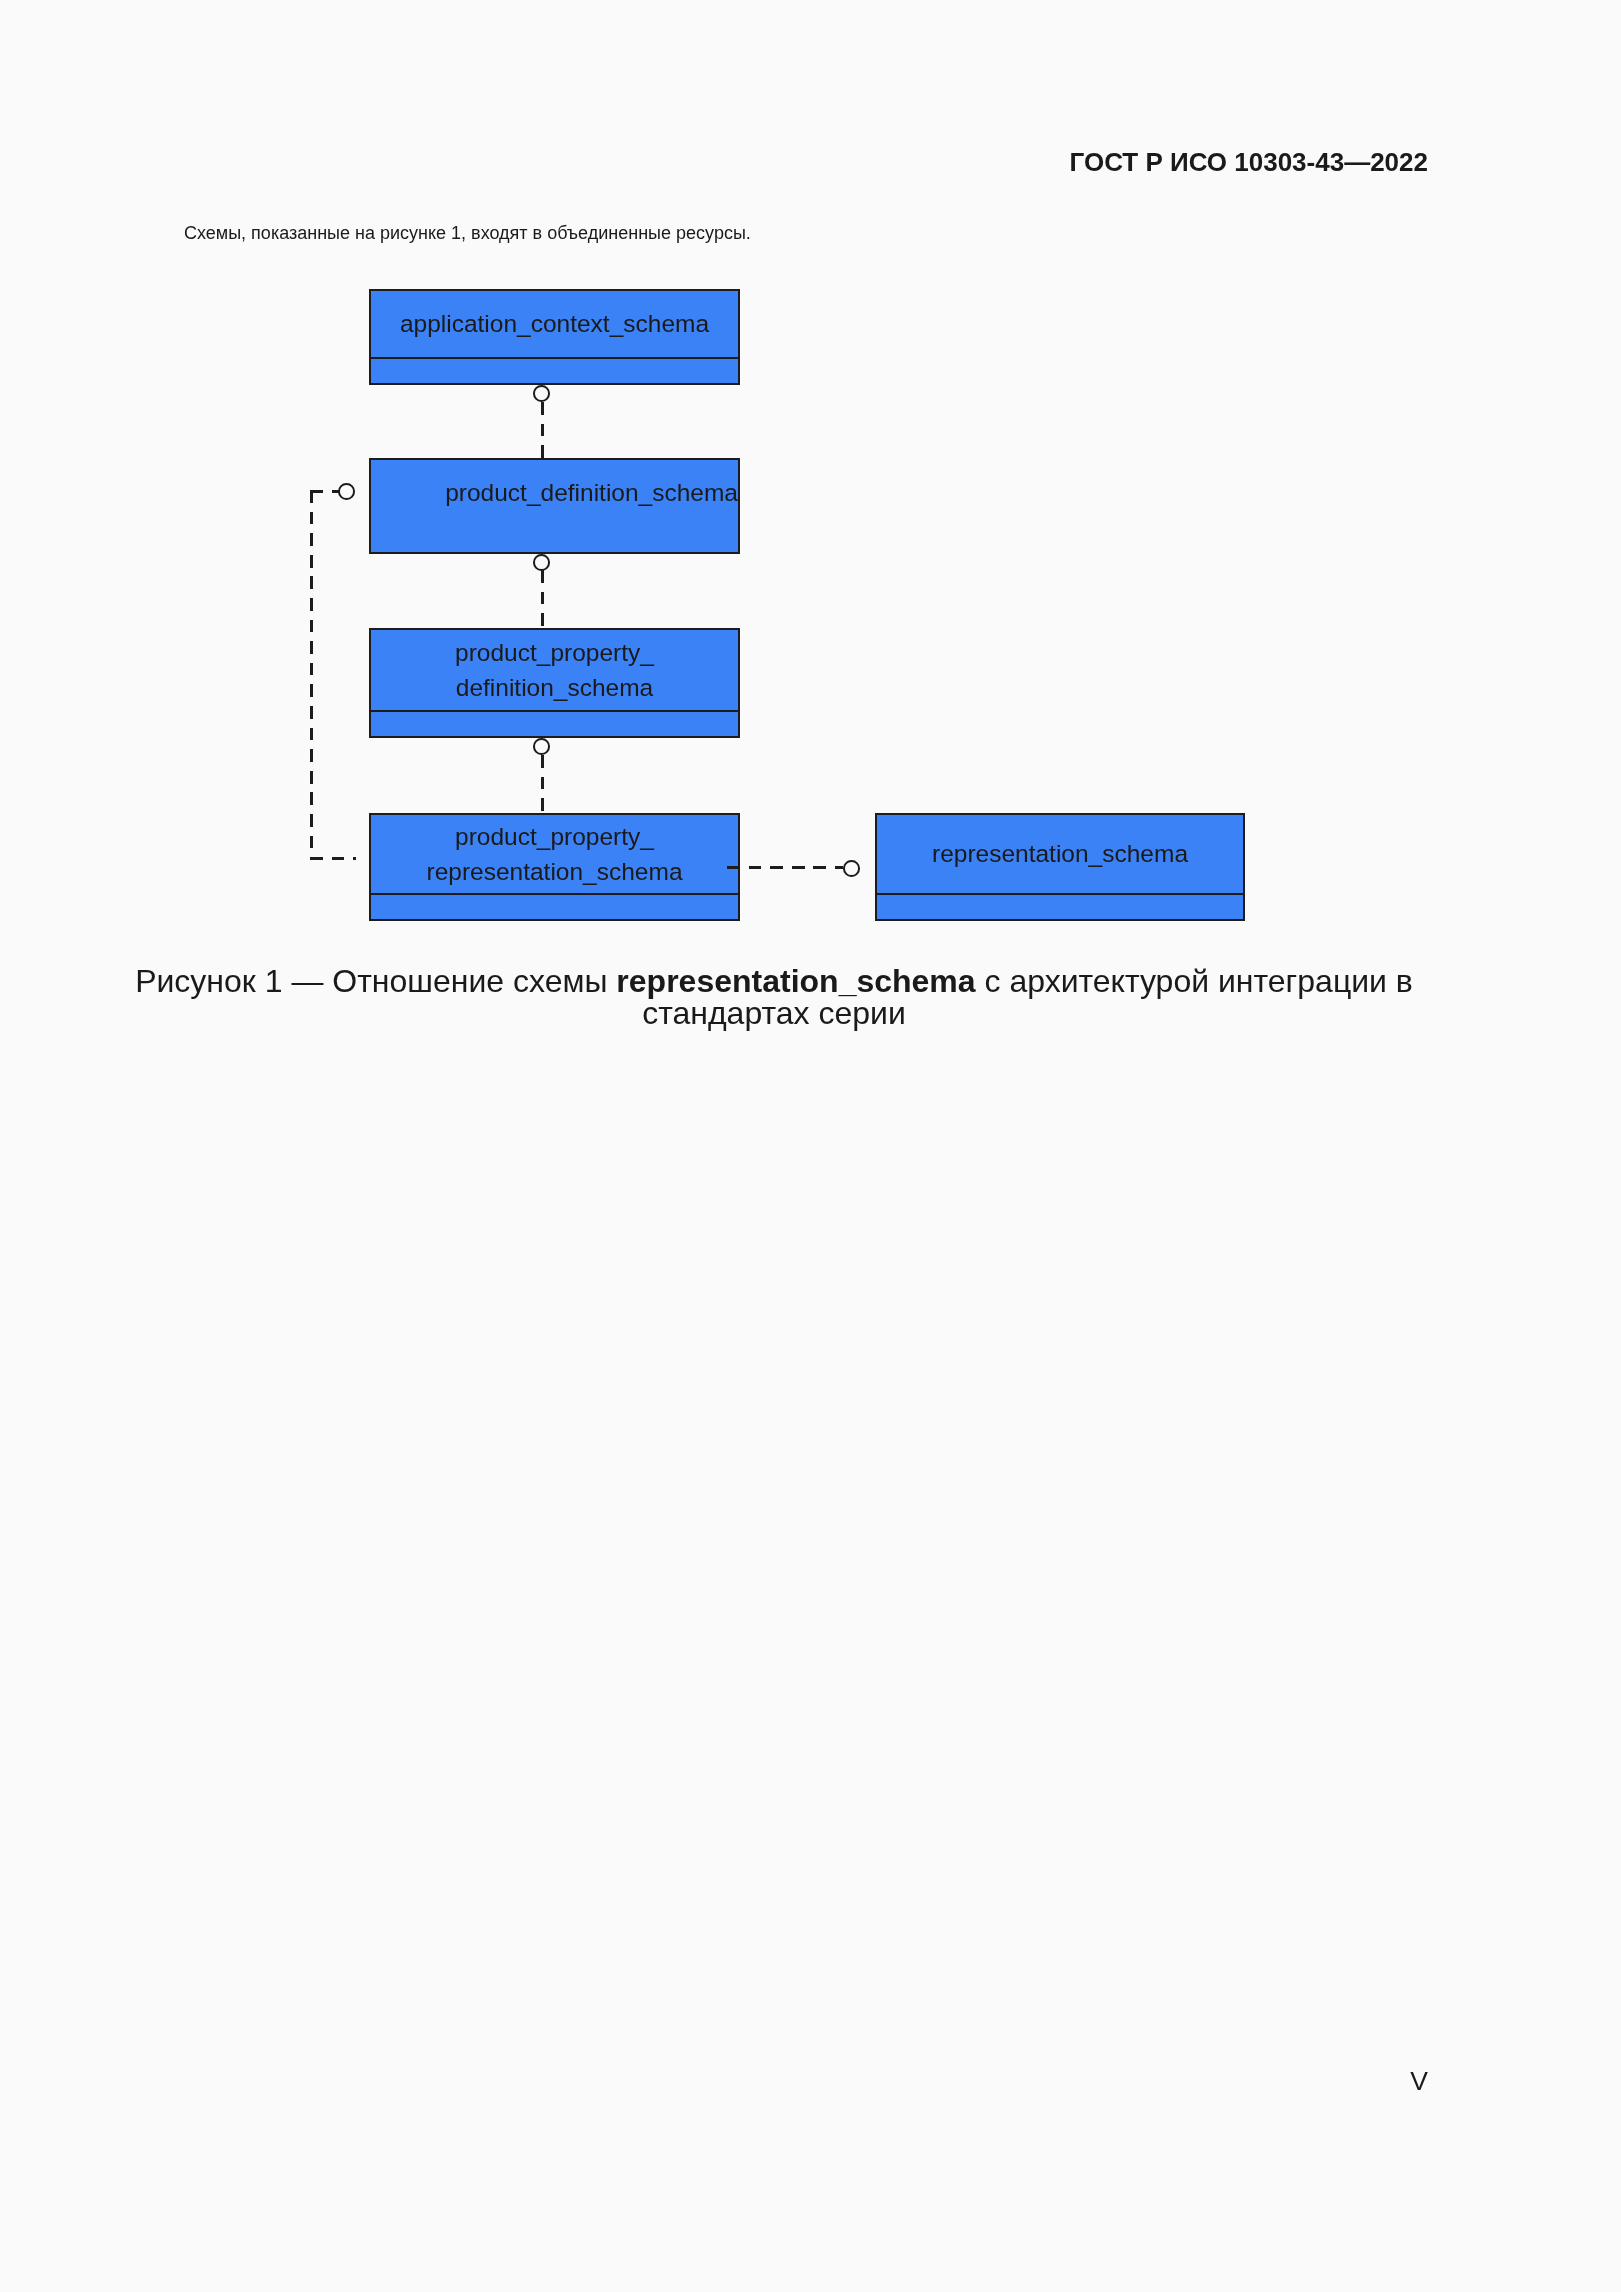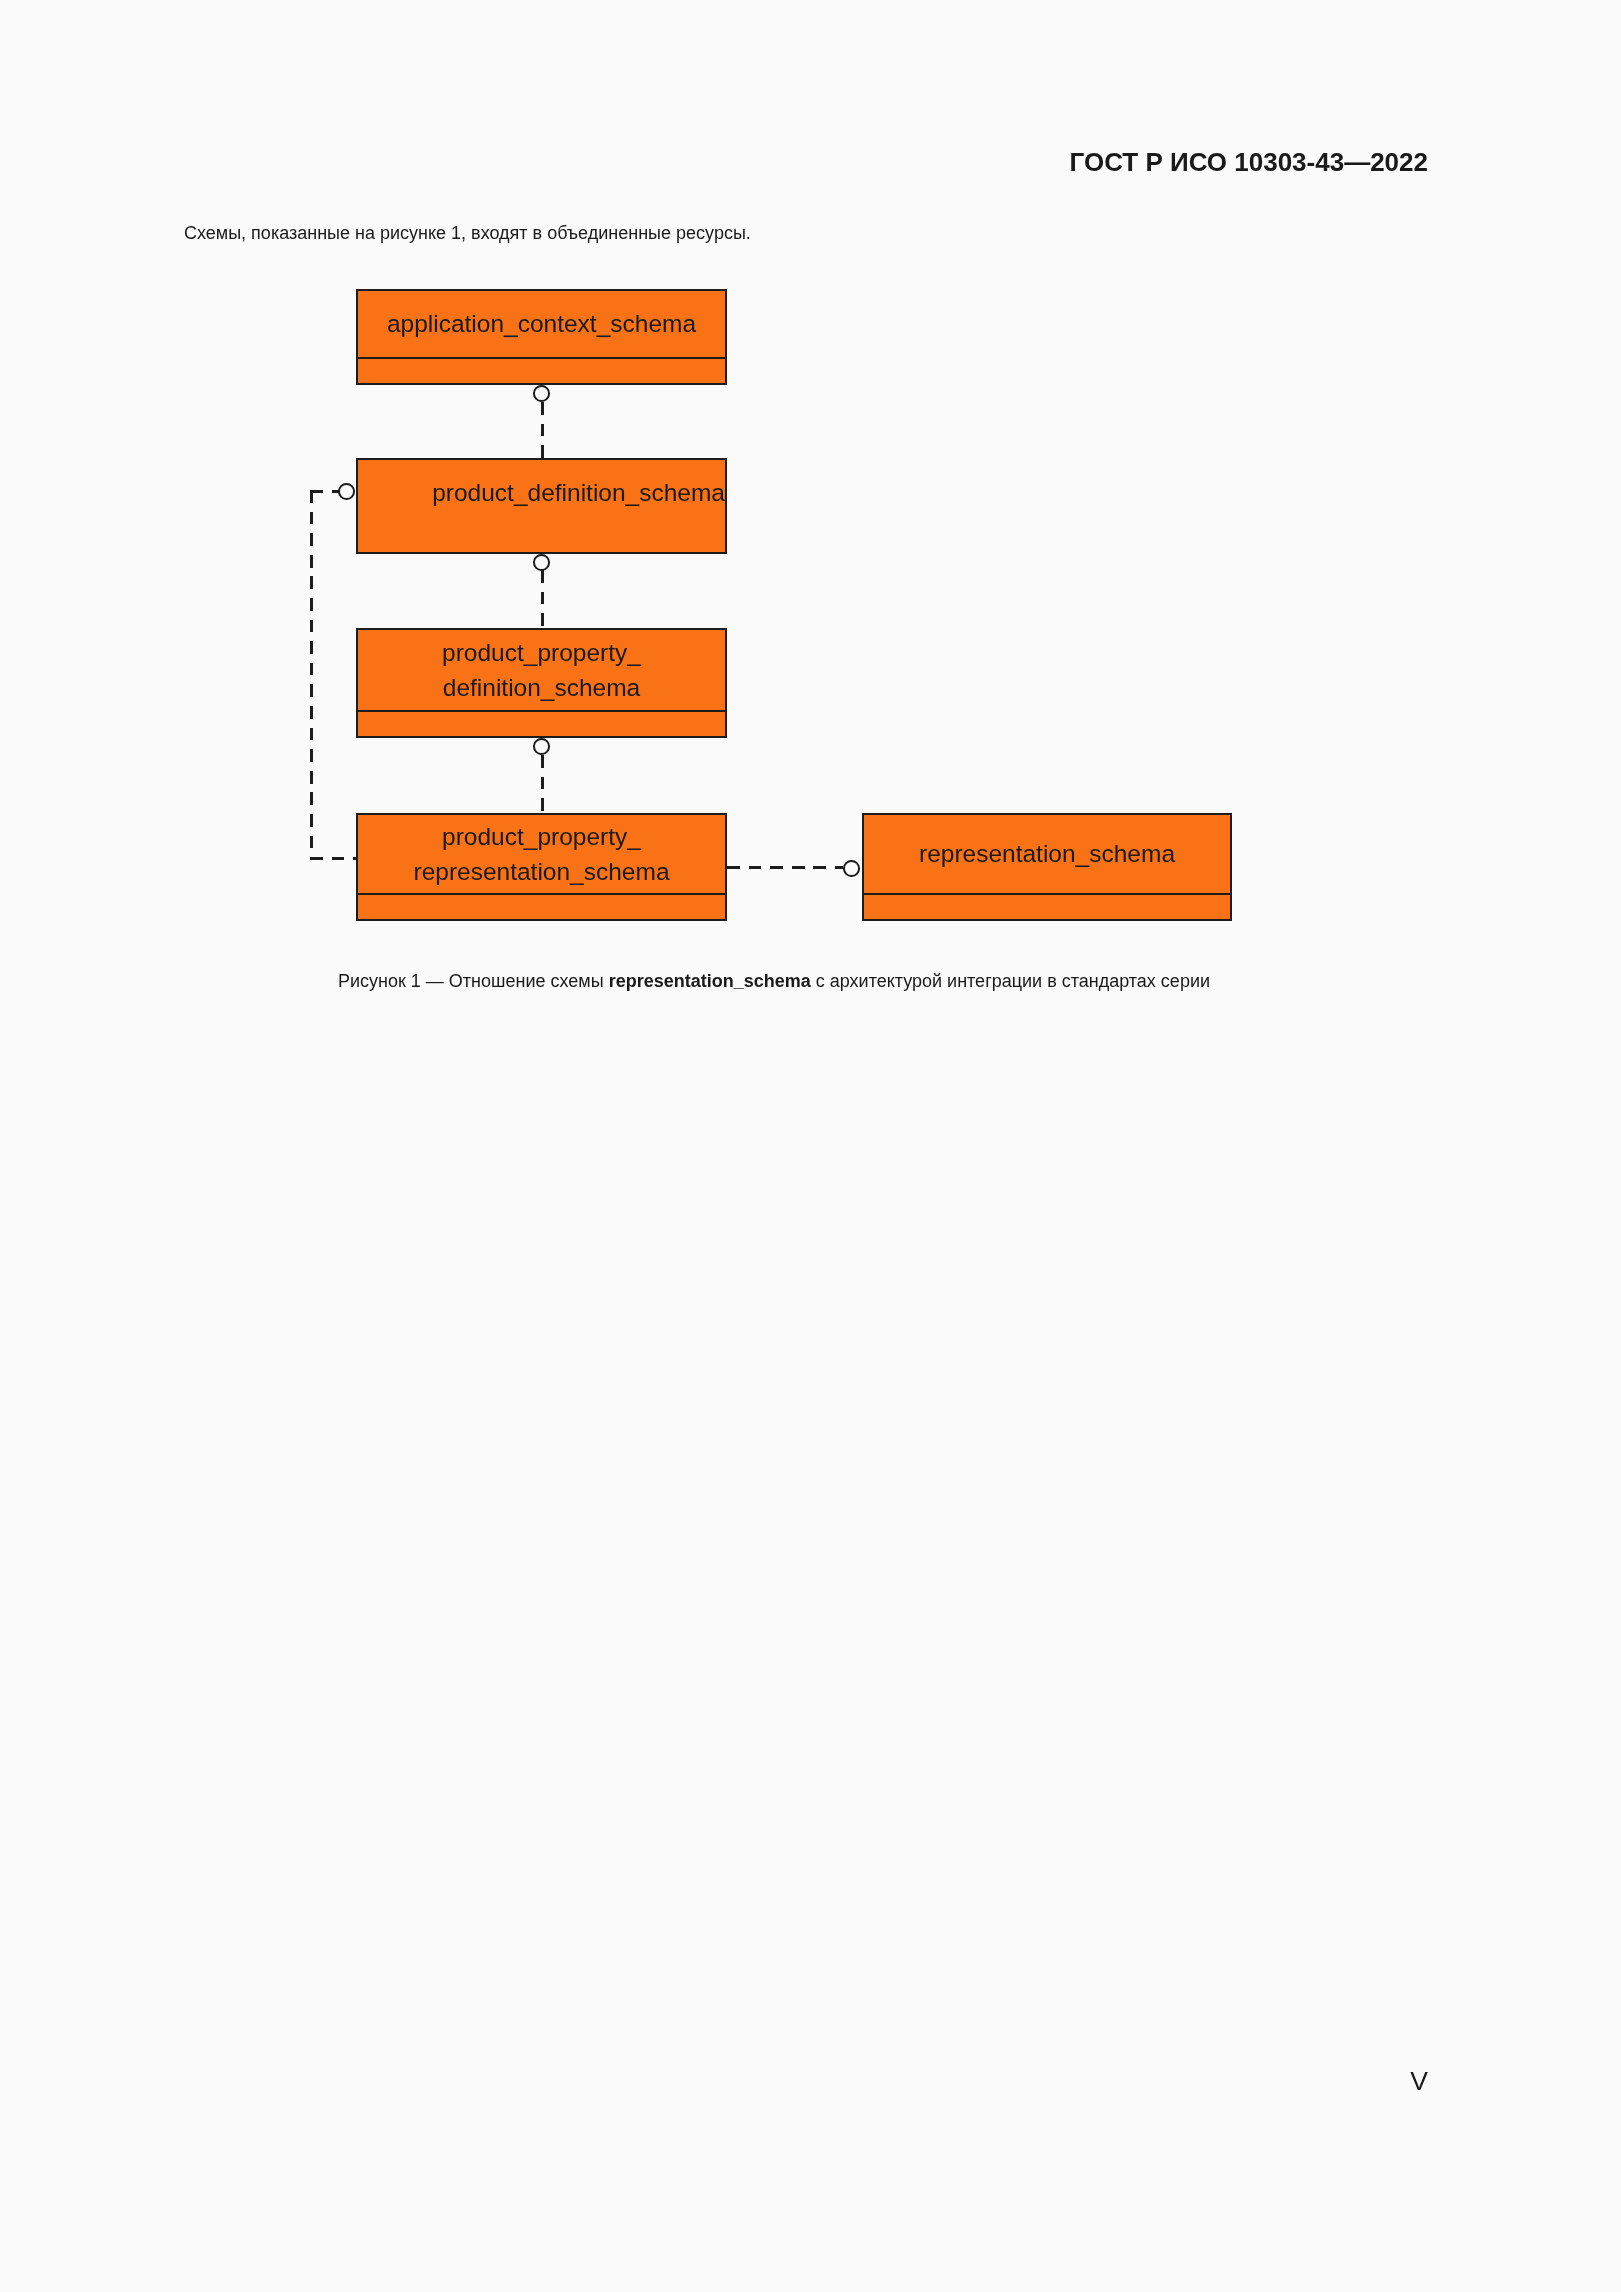"application_context_schema" .sbox { background: #f97316 -> #3b82f6; margin-left: none -> 13px }
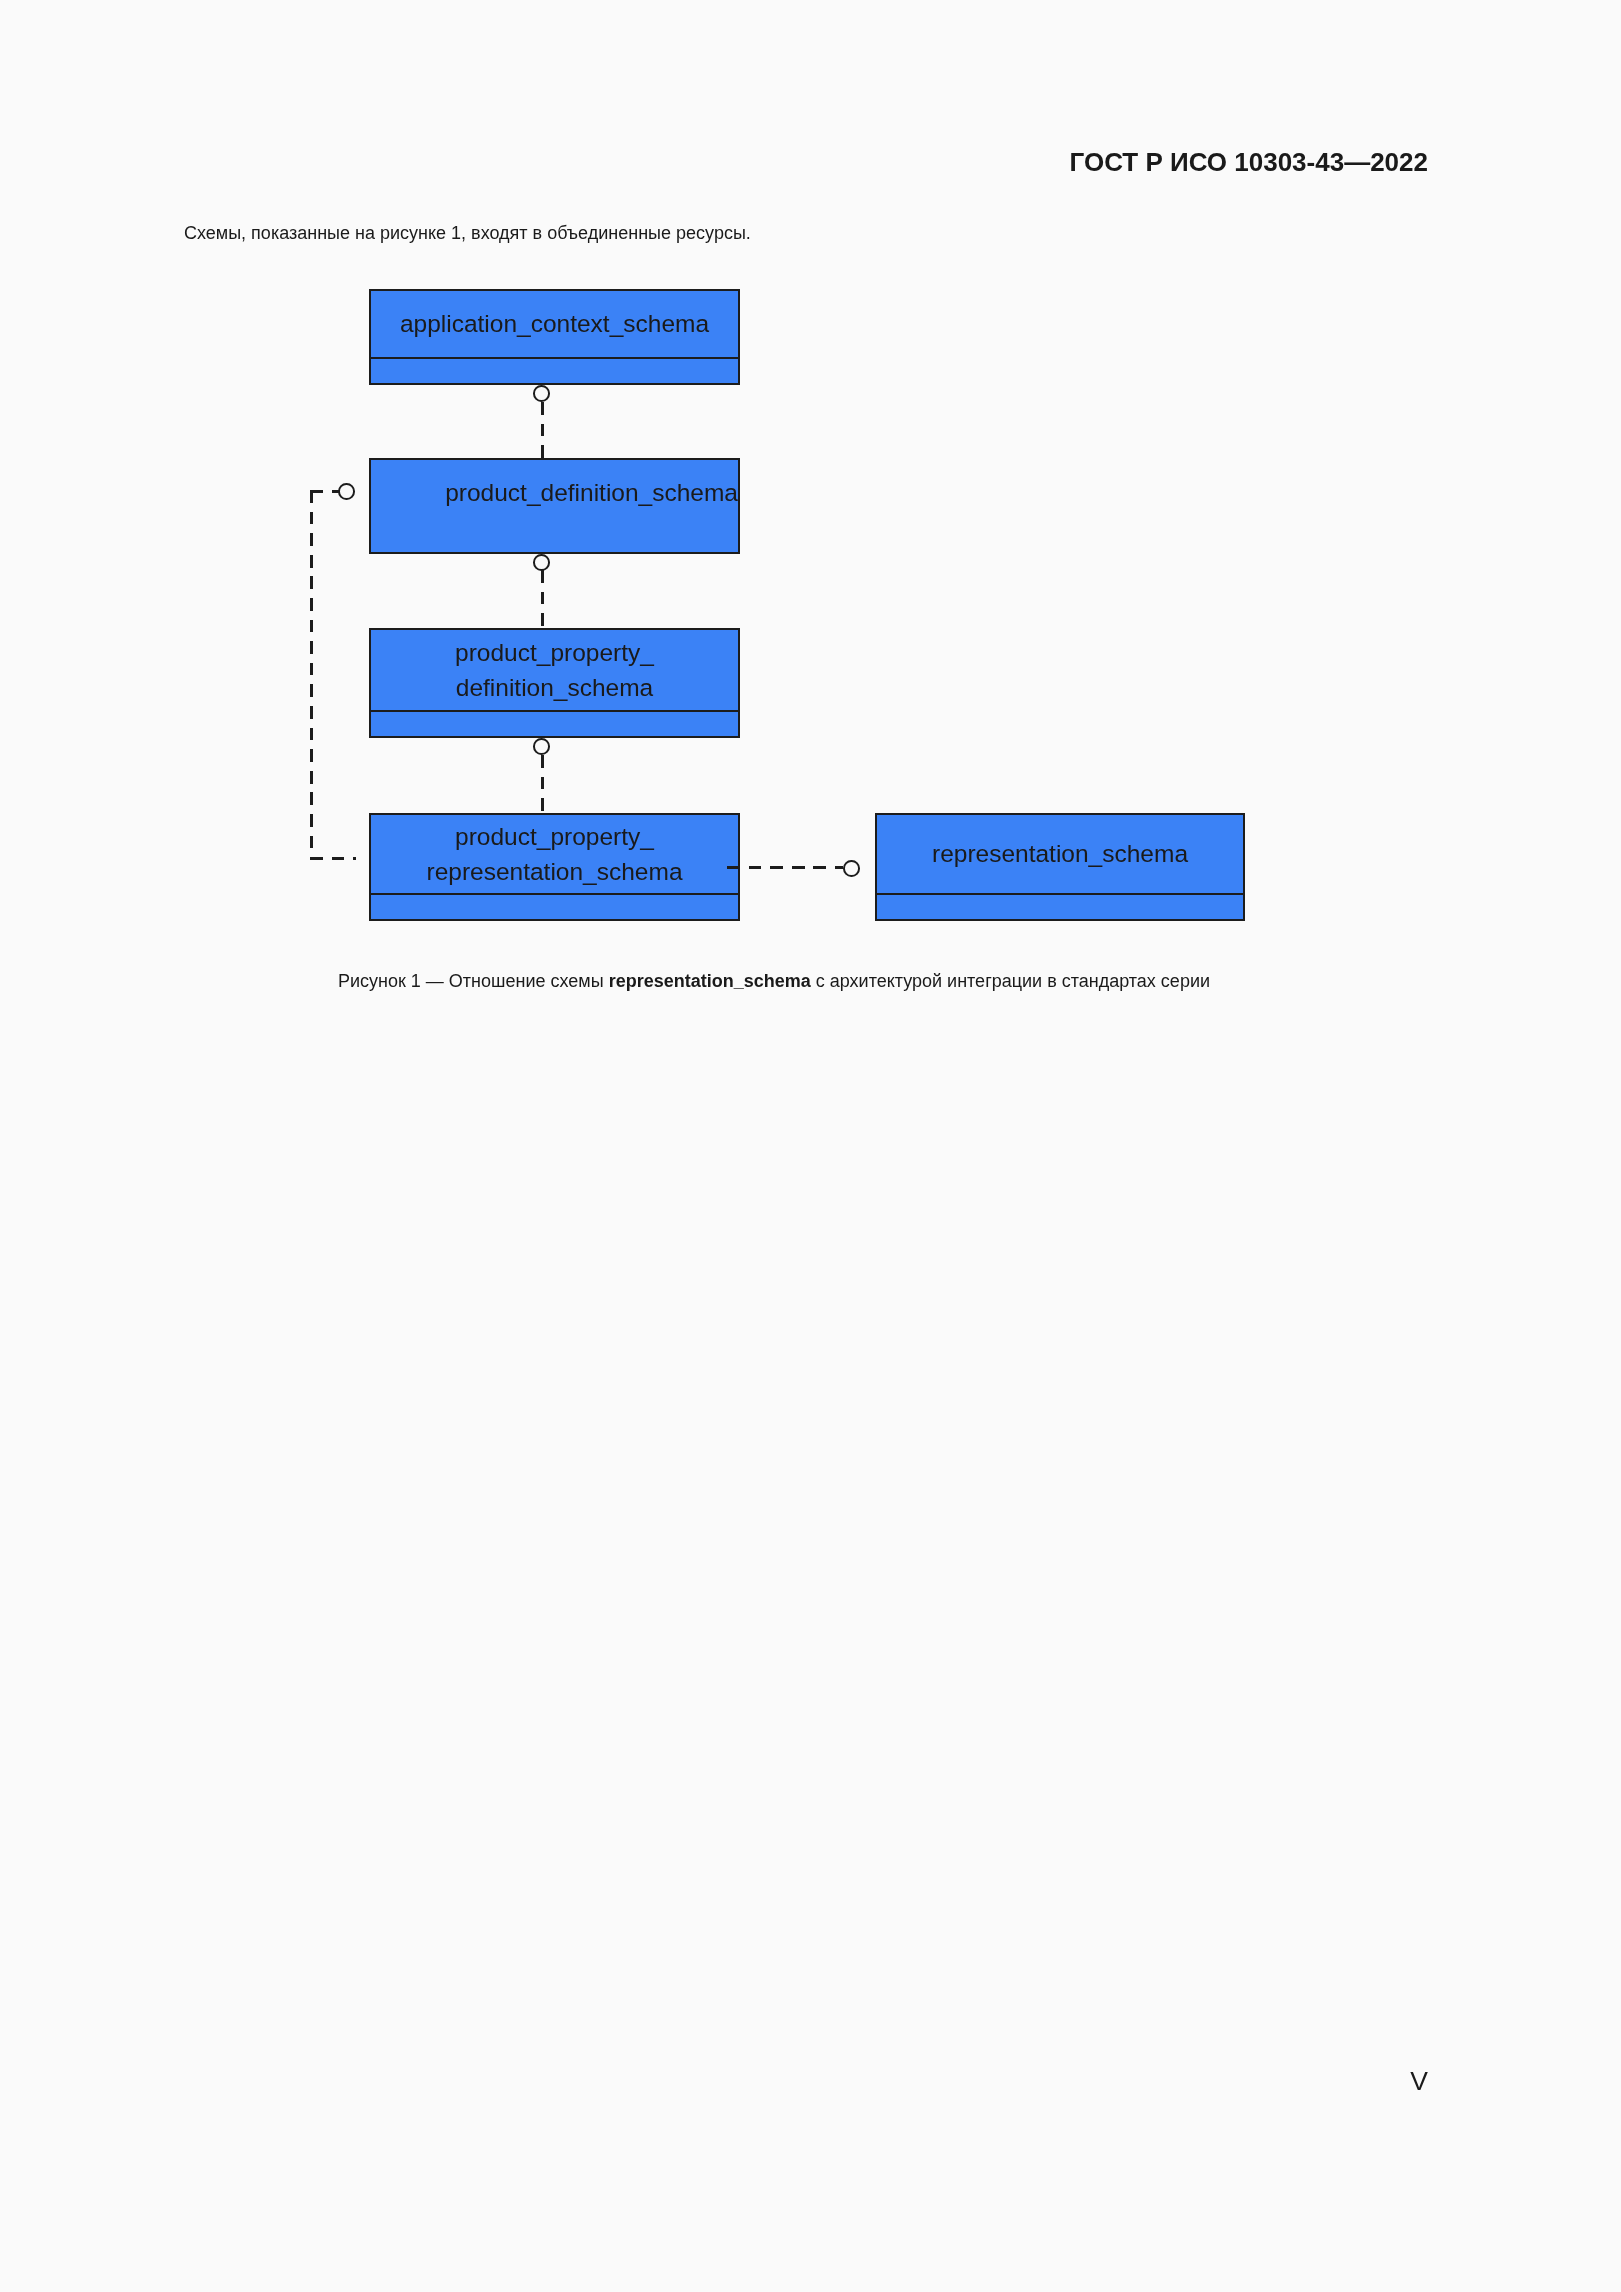"Рисунок 1 — Отношение схемы" .caption { font-size: 18px -> 32px }
